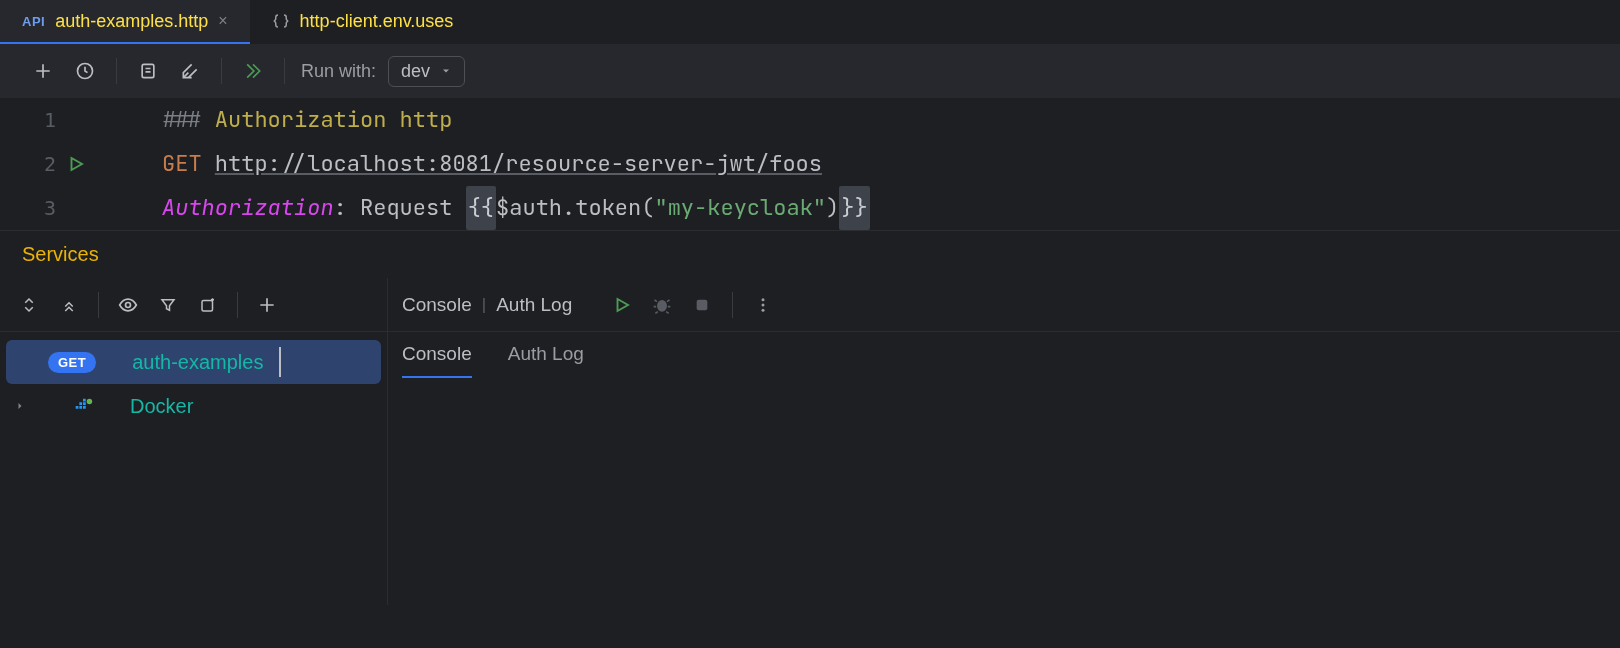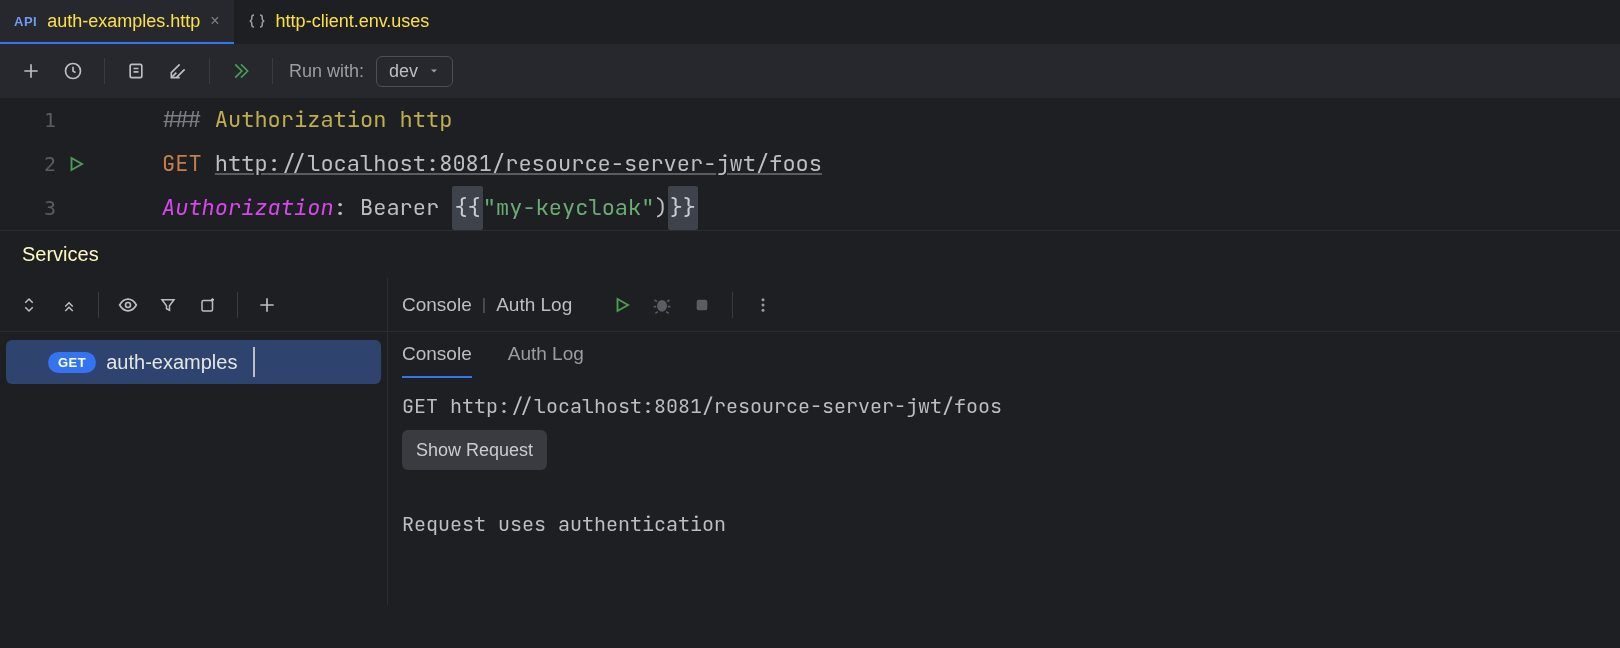"API" .tab { padding: 0 14px -> 0 22px }
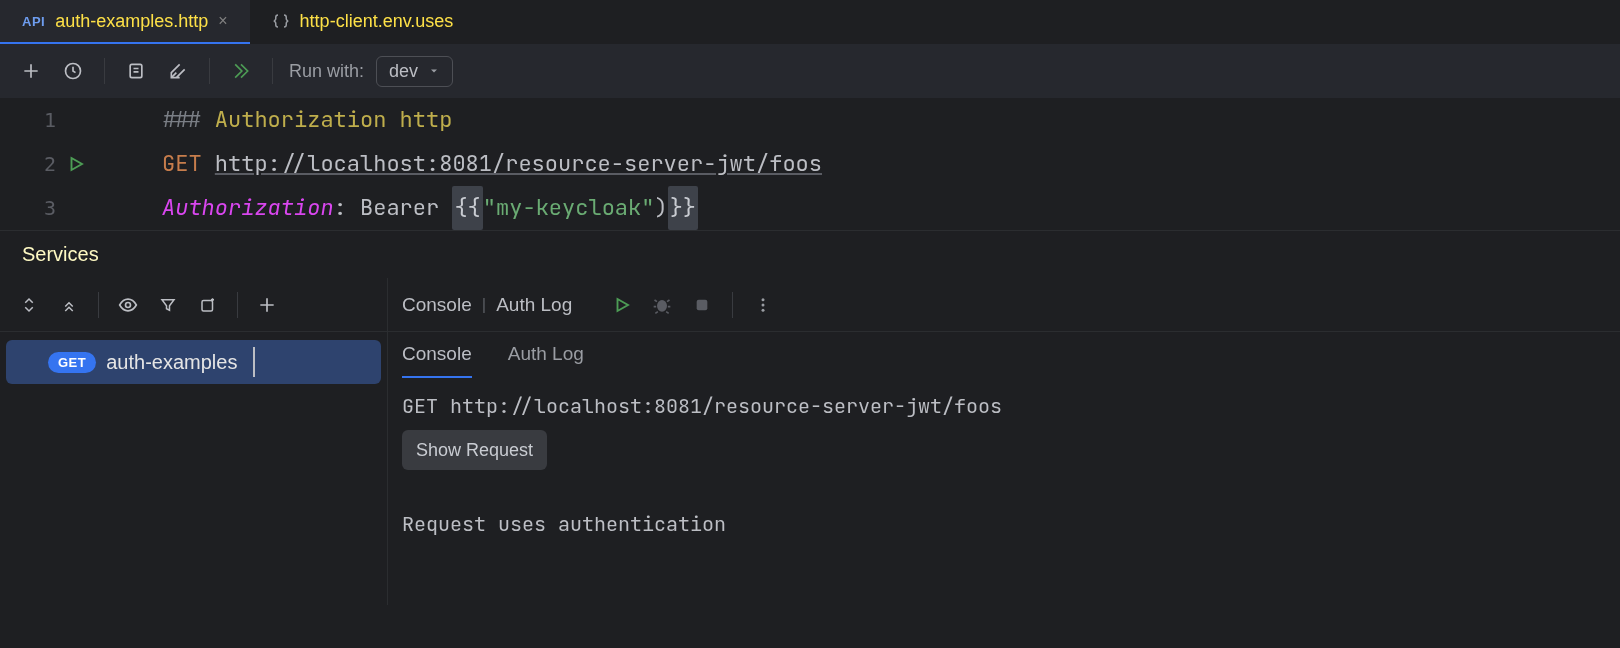"Run with:" .toolbar { padding: 0 12px -> 0 24px }
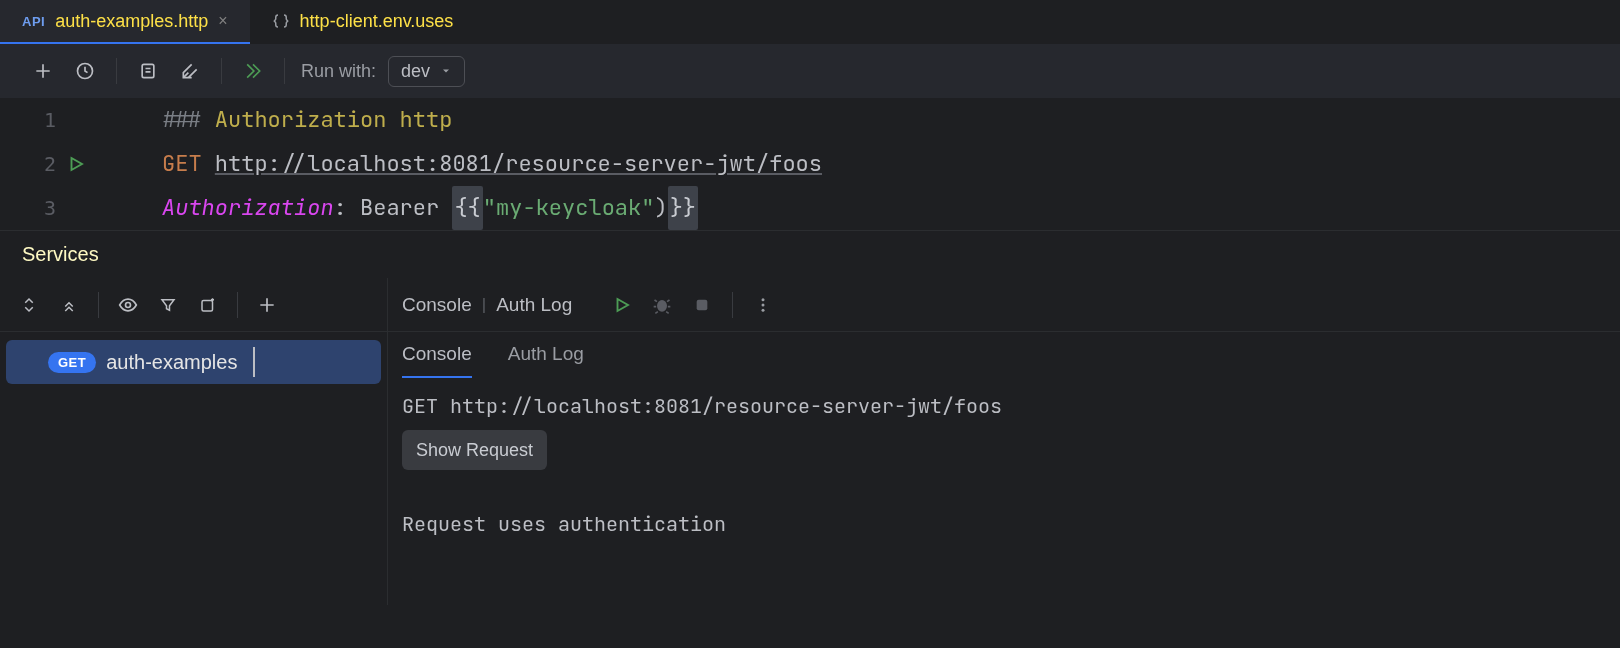"Bearer" span.val { text: Bearer -> Request }
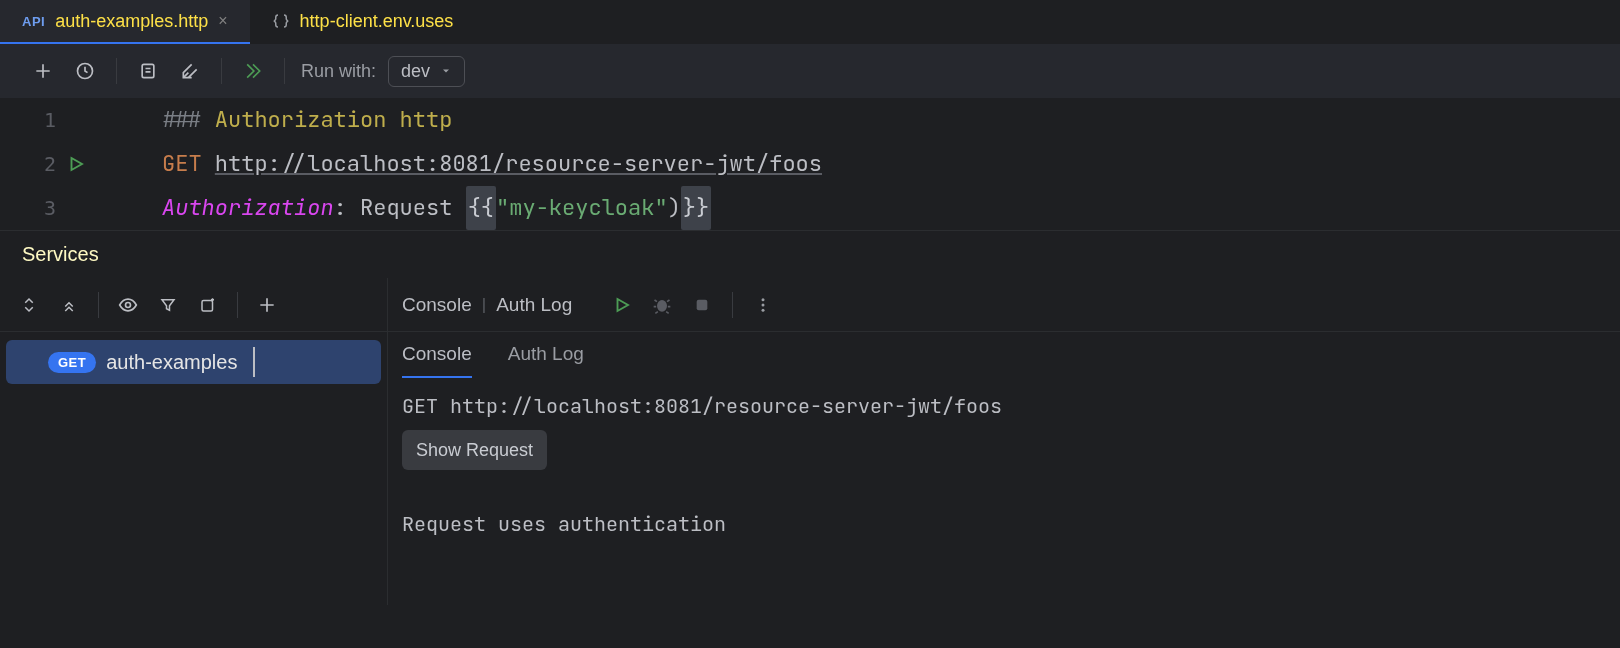"$auth.token(" span.func { html: none -> <span>$auth.token(</span> }
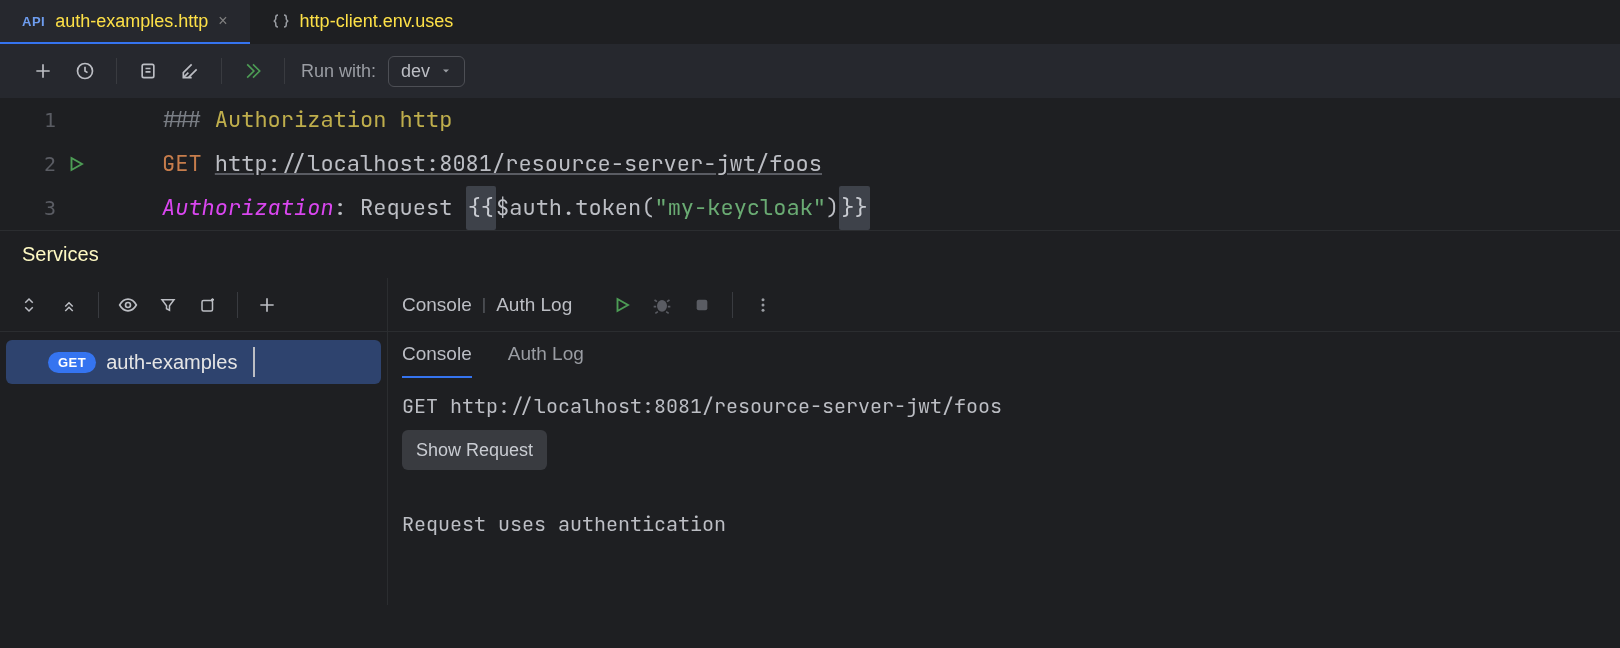"Services" .services-header { color: #fef9c3 -> #eab308 }
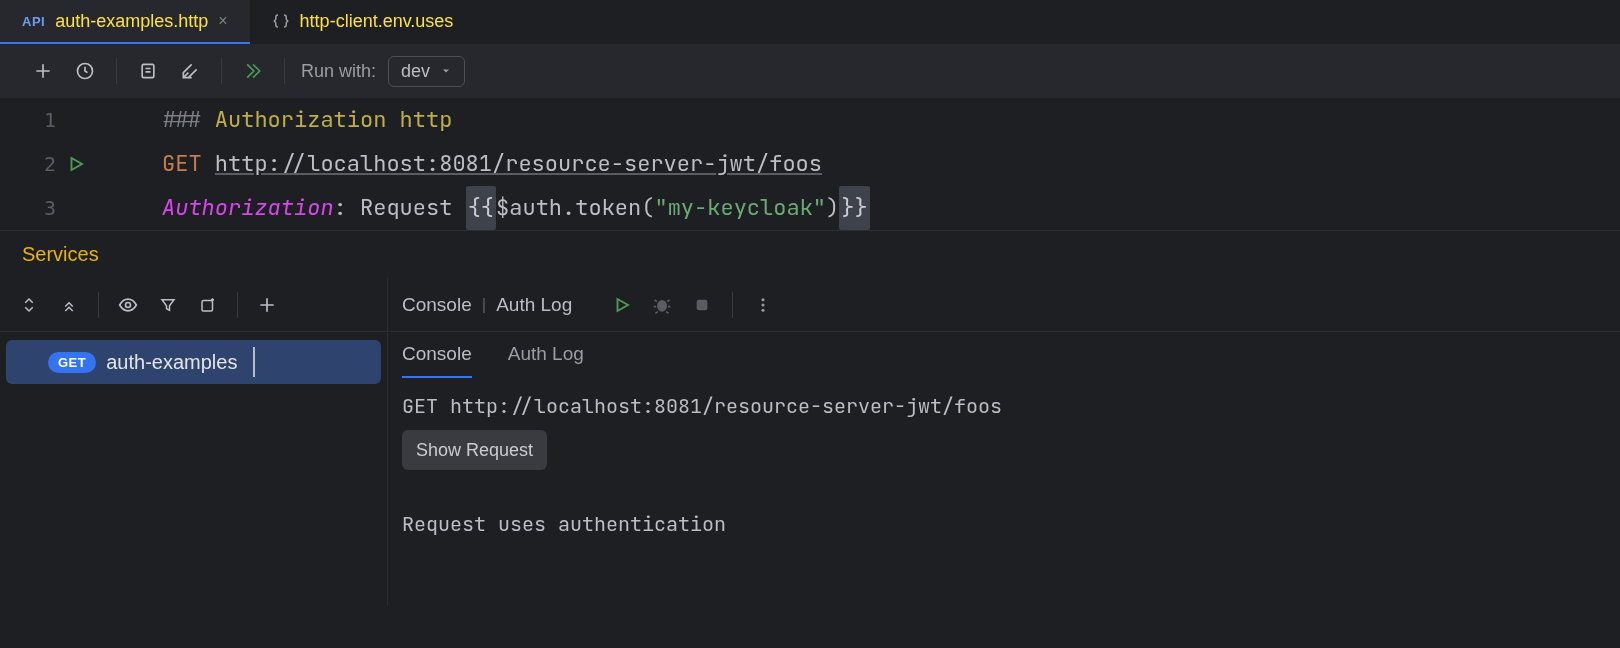"auth-examples" .tree-label { color: #e5e5e5 -> #14b8a6; margin-left: none -> 26px }
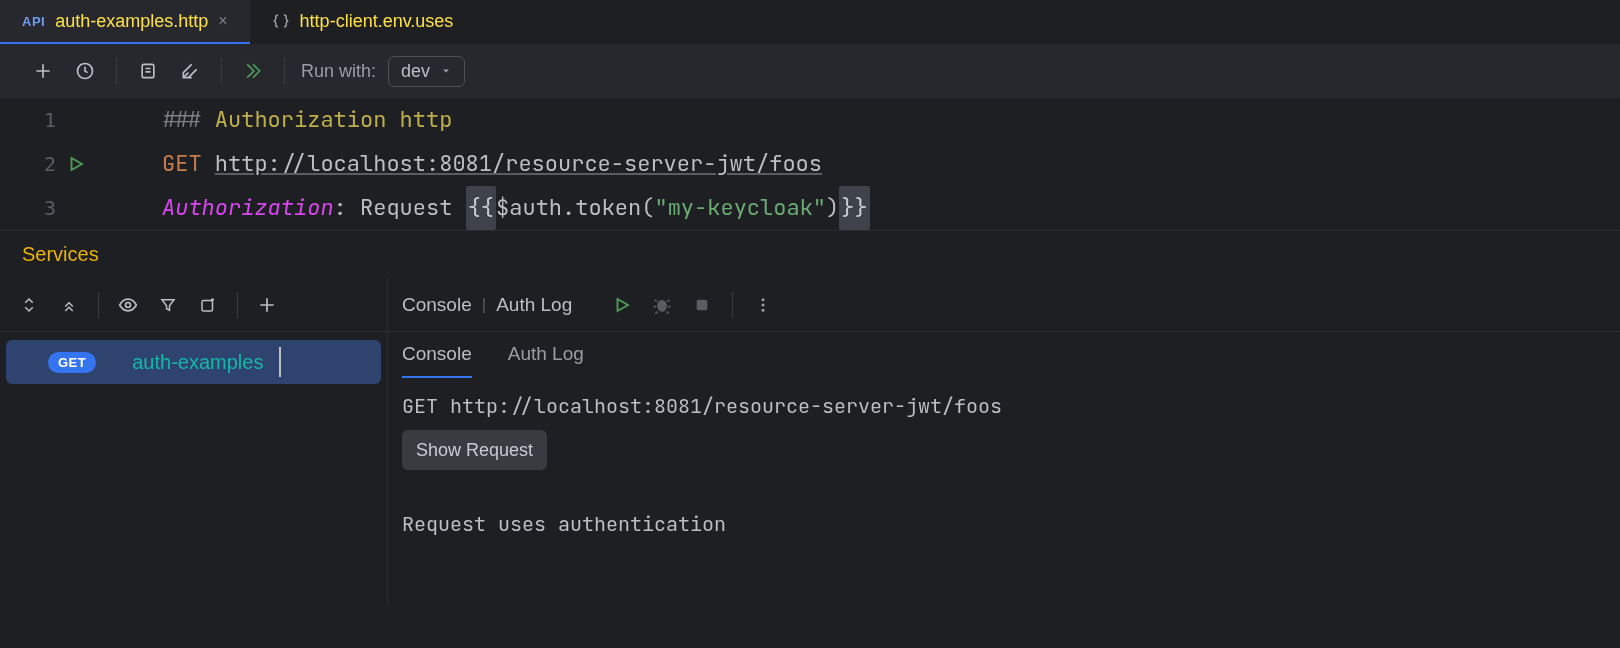"Docker" div.tree-row { html: none -> <div> <span> <svg> <path></path> </svg> </span> <span> <svg> <path></path> <circle></circle> </svg> </span> <span>Docker</span> </div> }
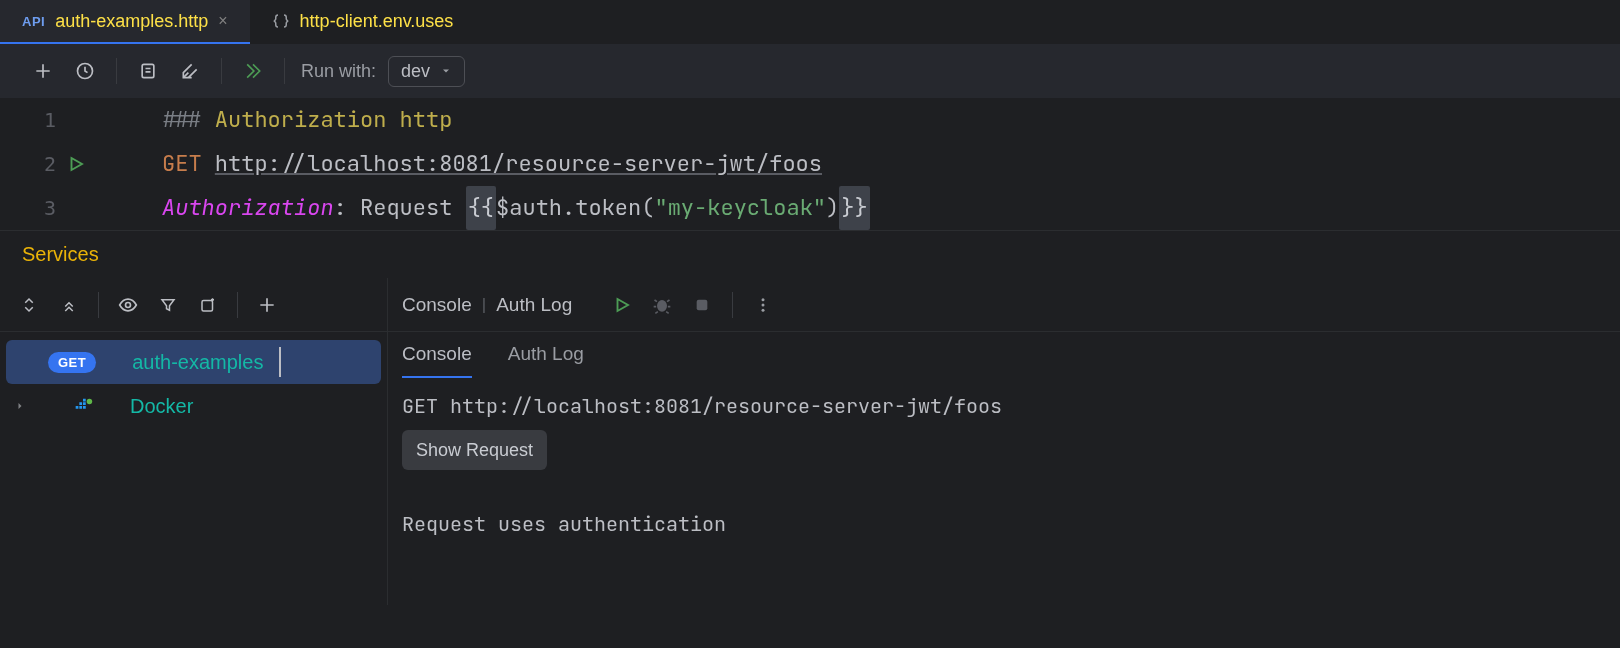"GET http://localhost:8081/resource-server-jwt/foos" div.console { html: <div> <div><span>GET</span> <span>http://localhost:8081/resource-server-jwt/foos</span></div> <div>Show Request</div> <div>Request uses authentication</div> </div> -> none }
